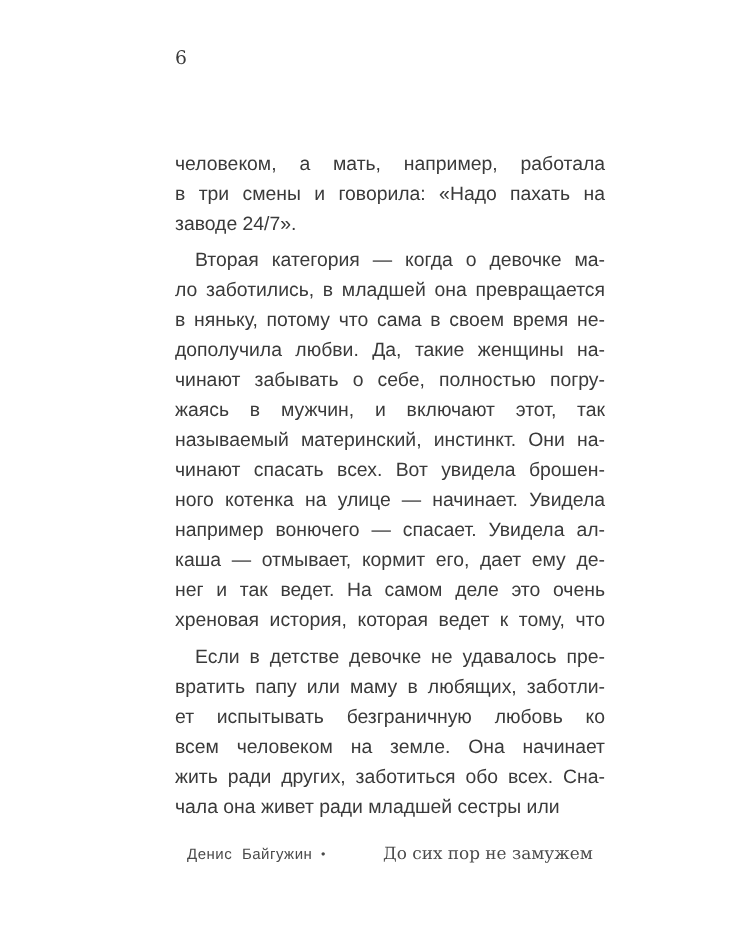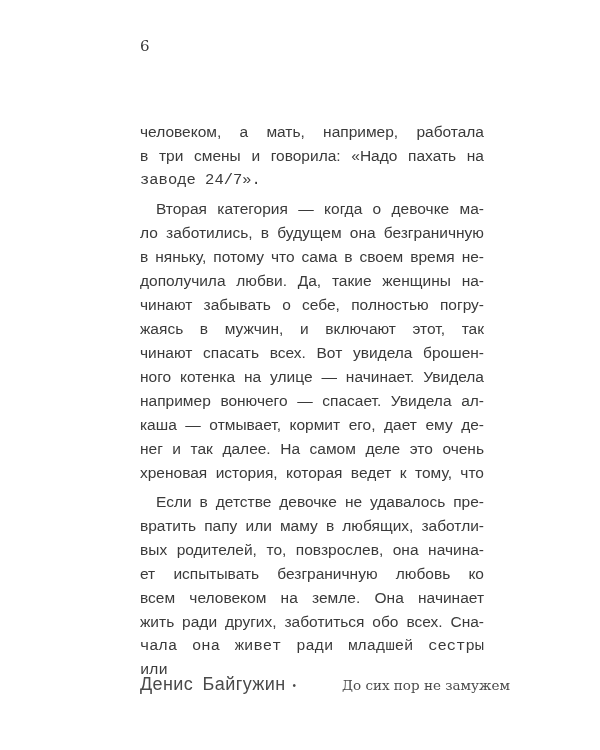"заводе 24/7»." .line.last { font-family: Liberation Mono, monospace -> none }
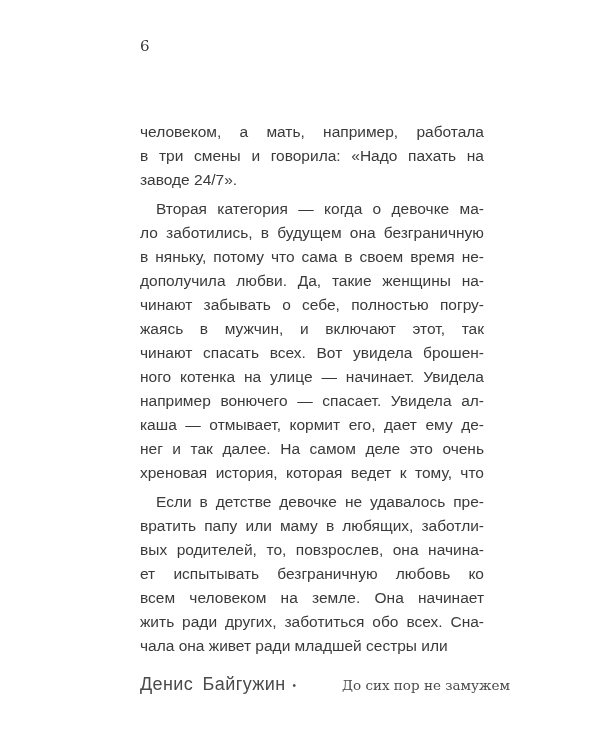"ло заботились, в будущем она" div.line { text: будущем она безграничную -> младшей она превращается }
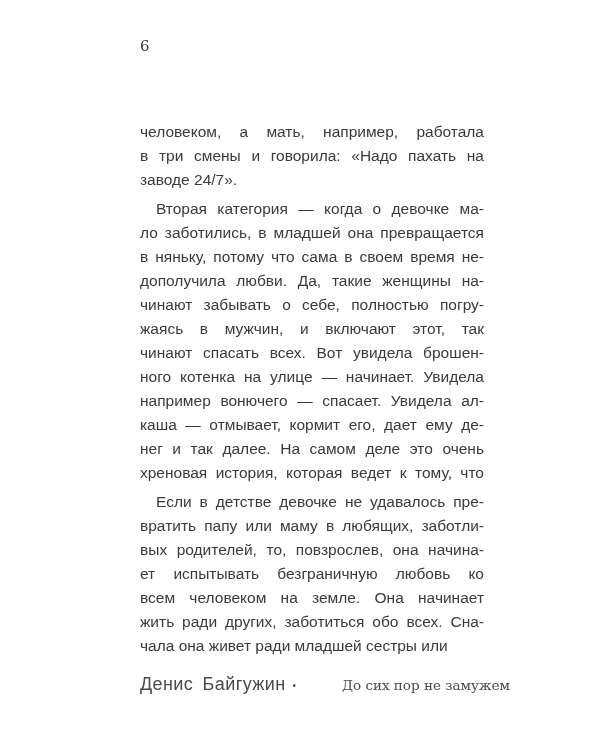"называемый материнский, инстинкт. Они" div.line { html: none -> <div>называемый материнский, инстинкт. Они на-</div> }
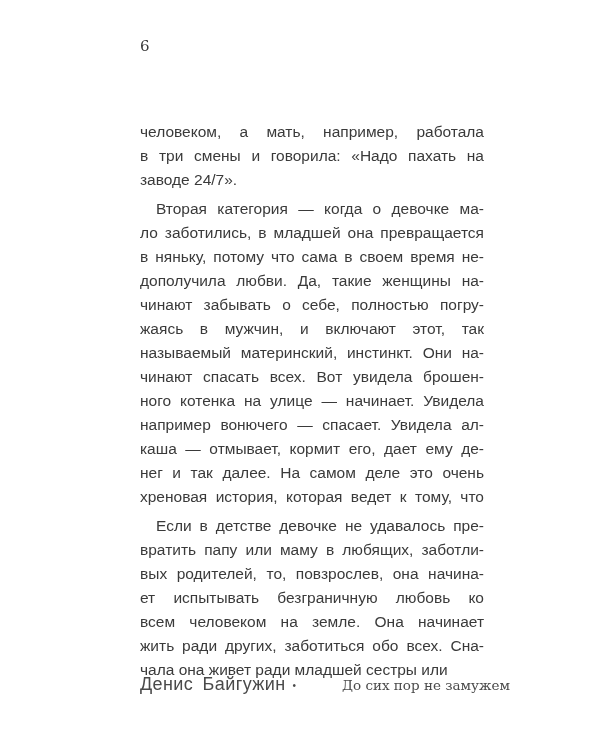"нег и так далее. На" div.line { text: далее -> ведет }
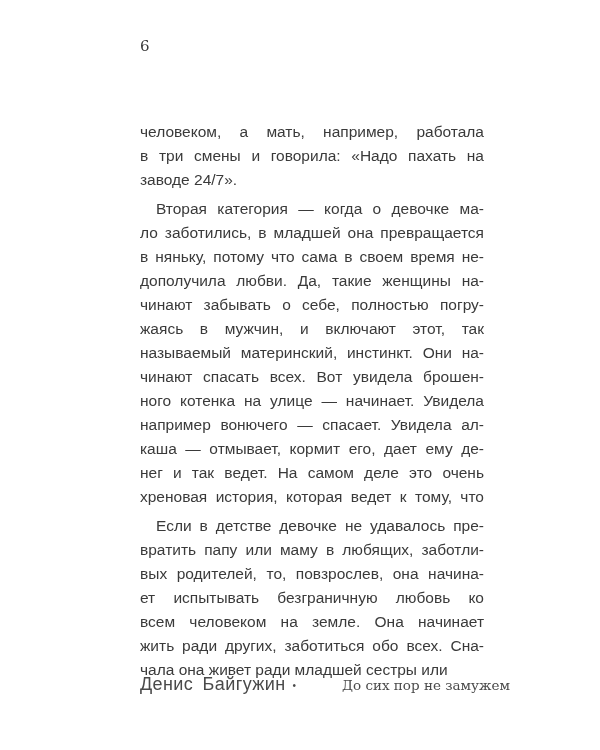"вых родителей, то, повзрослев, она" div.line { html: <div>вых родителей, то, повзрослев, она начина-</div> -> none }
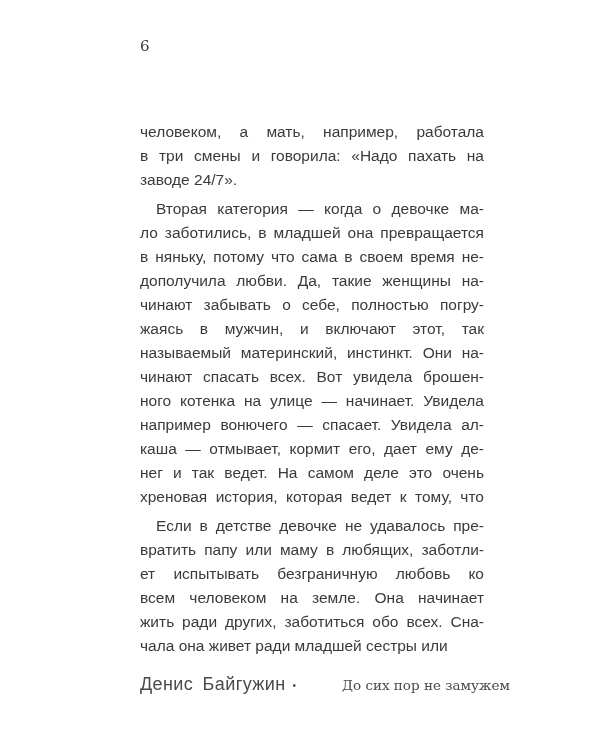"Денис Байгужин" .footer-author { font-size: 18px -> 12px }
